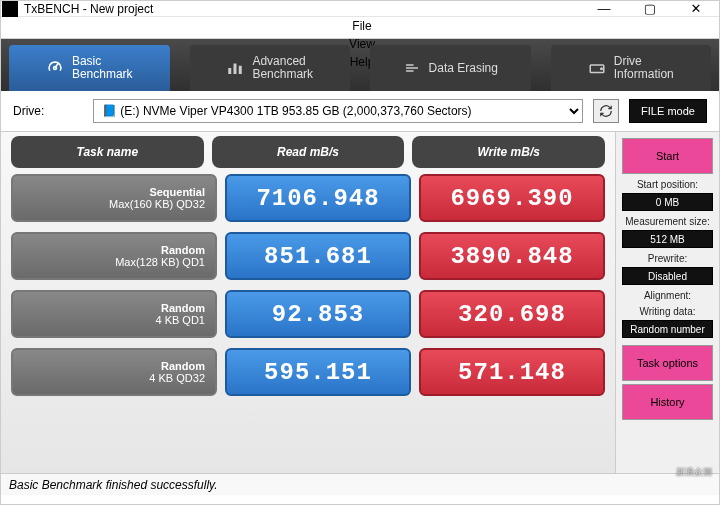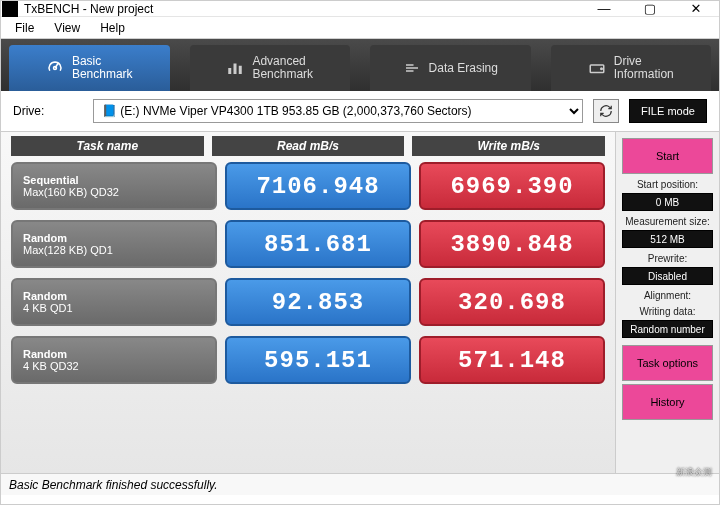"File" .menubar { flex-direction: none -> column }
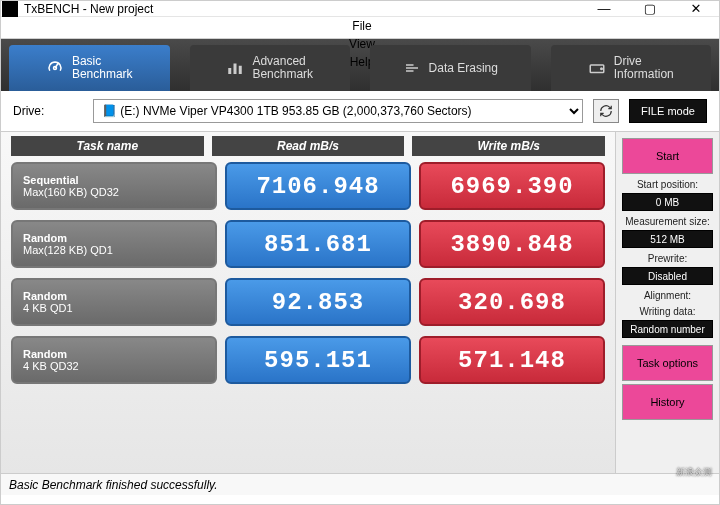"Task name" .colheaders div { border-radius: 0 -> 8px; padding: 3px 0 -> 9px 0 }
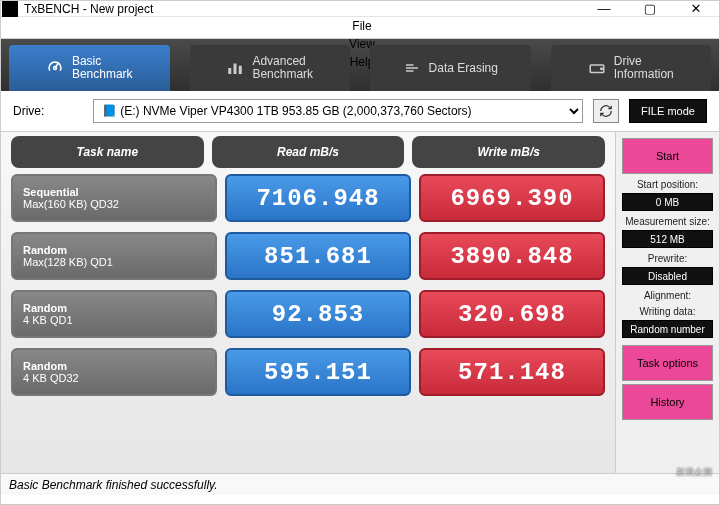"Sequential" .task { text-align: none -> right }
